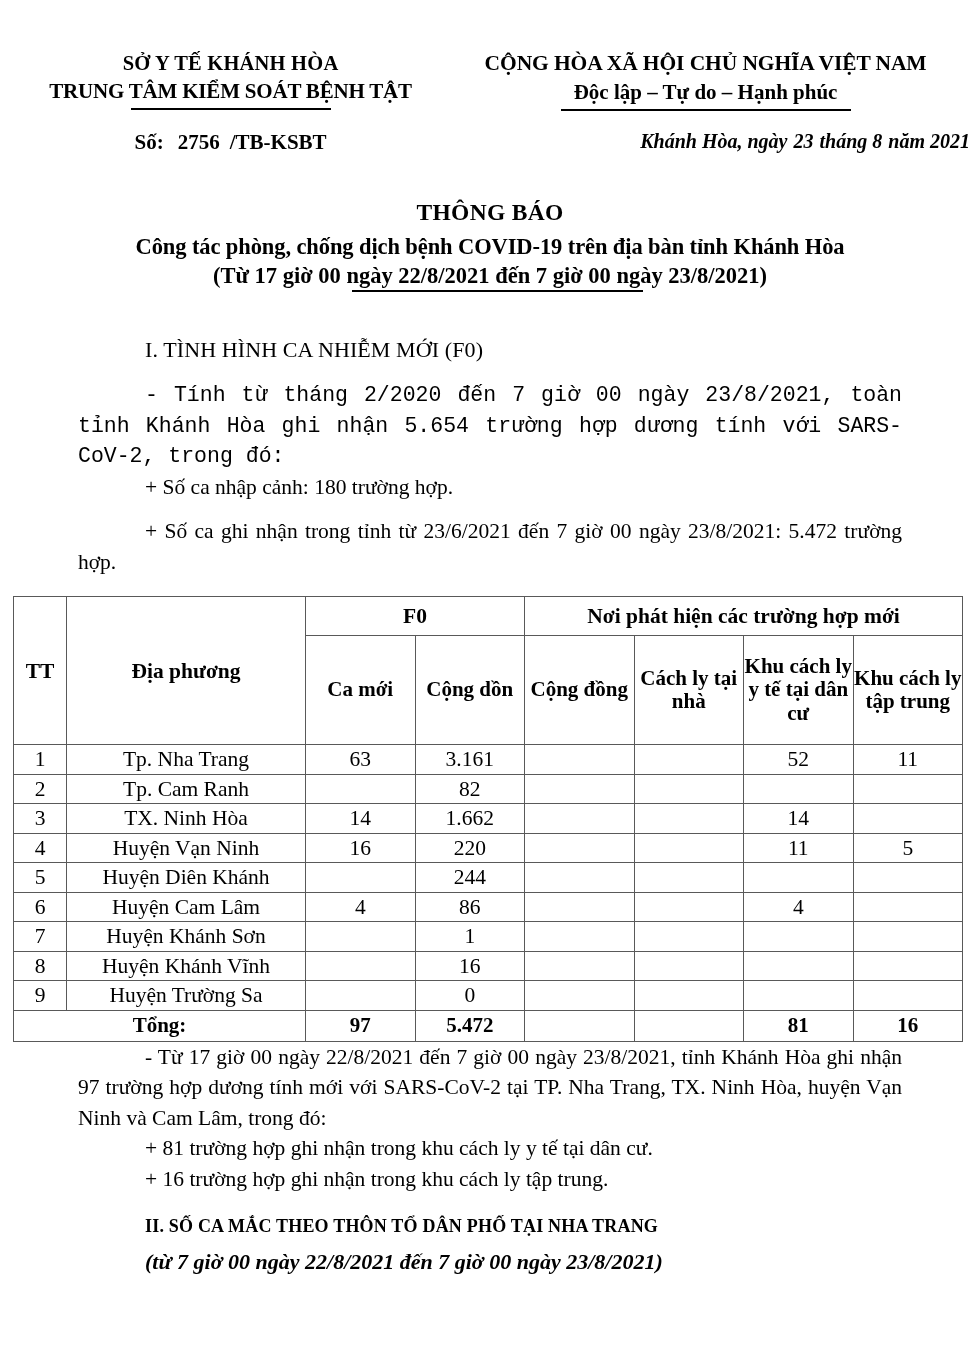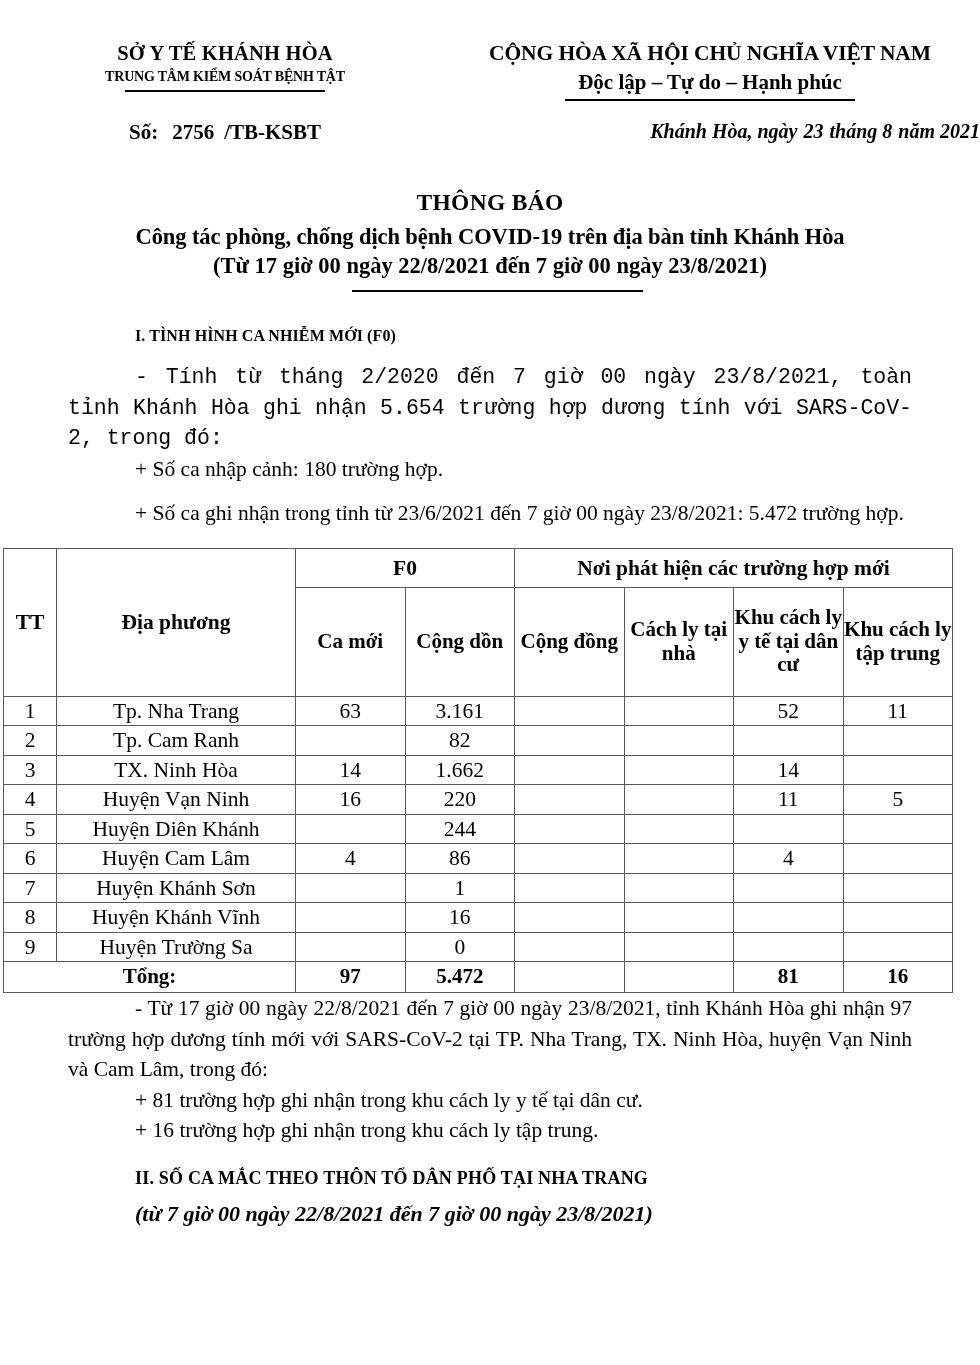"SỞ Y TẾ KHÁNH HÒA" .page { padding: 0 -> 10px }
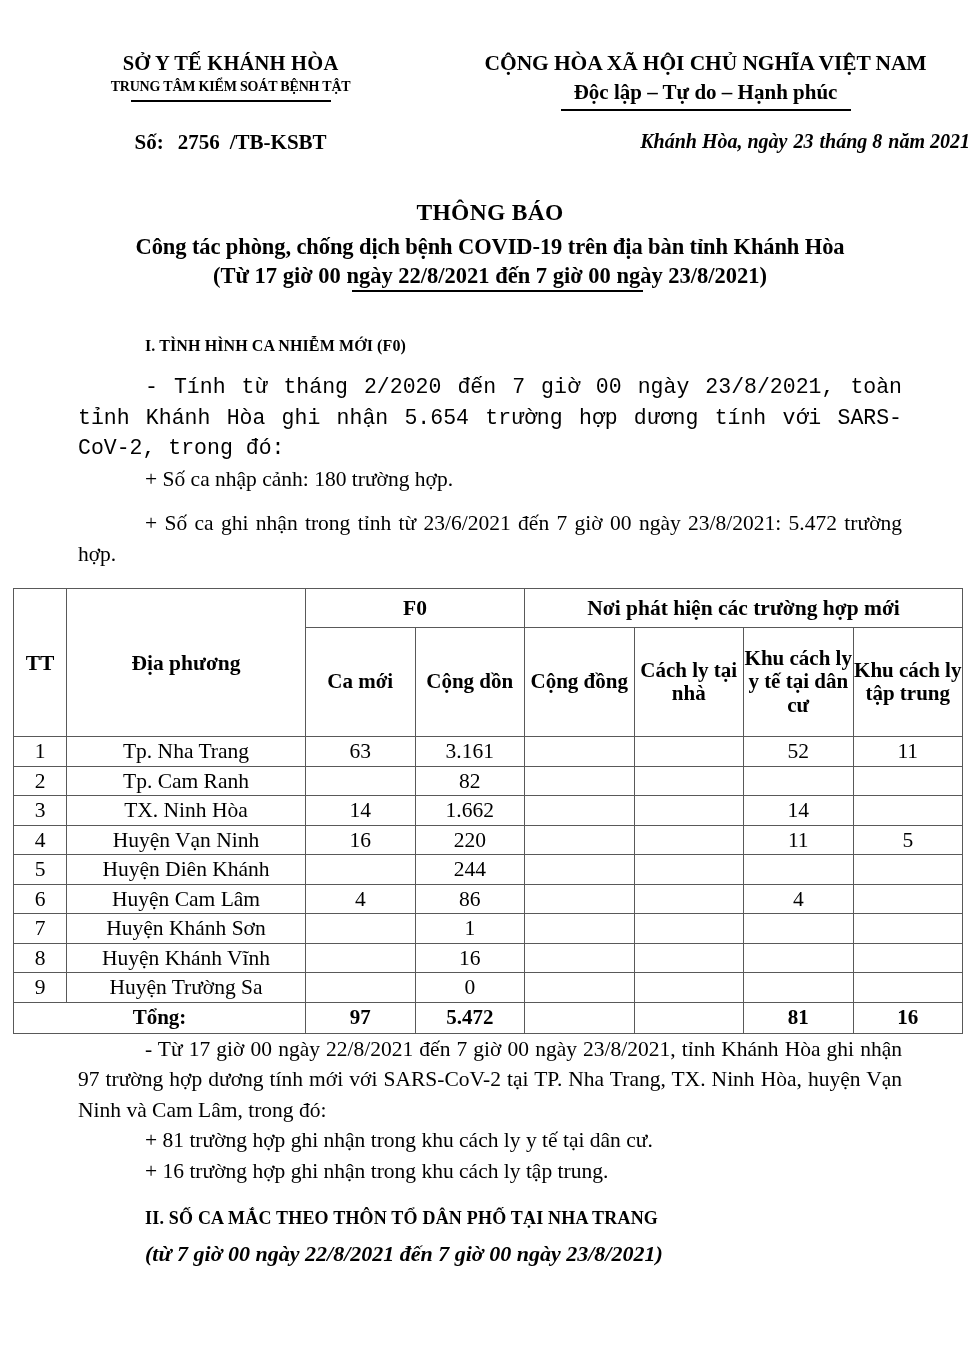"TRUNG TÂM KIỂM SOÁT BỆNH" .org-line2 { font-size: 14px -> 21px }
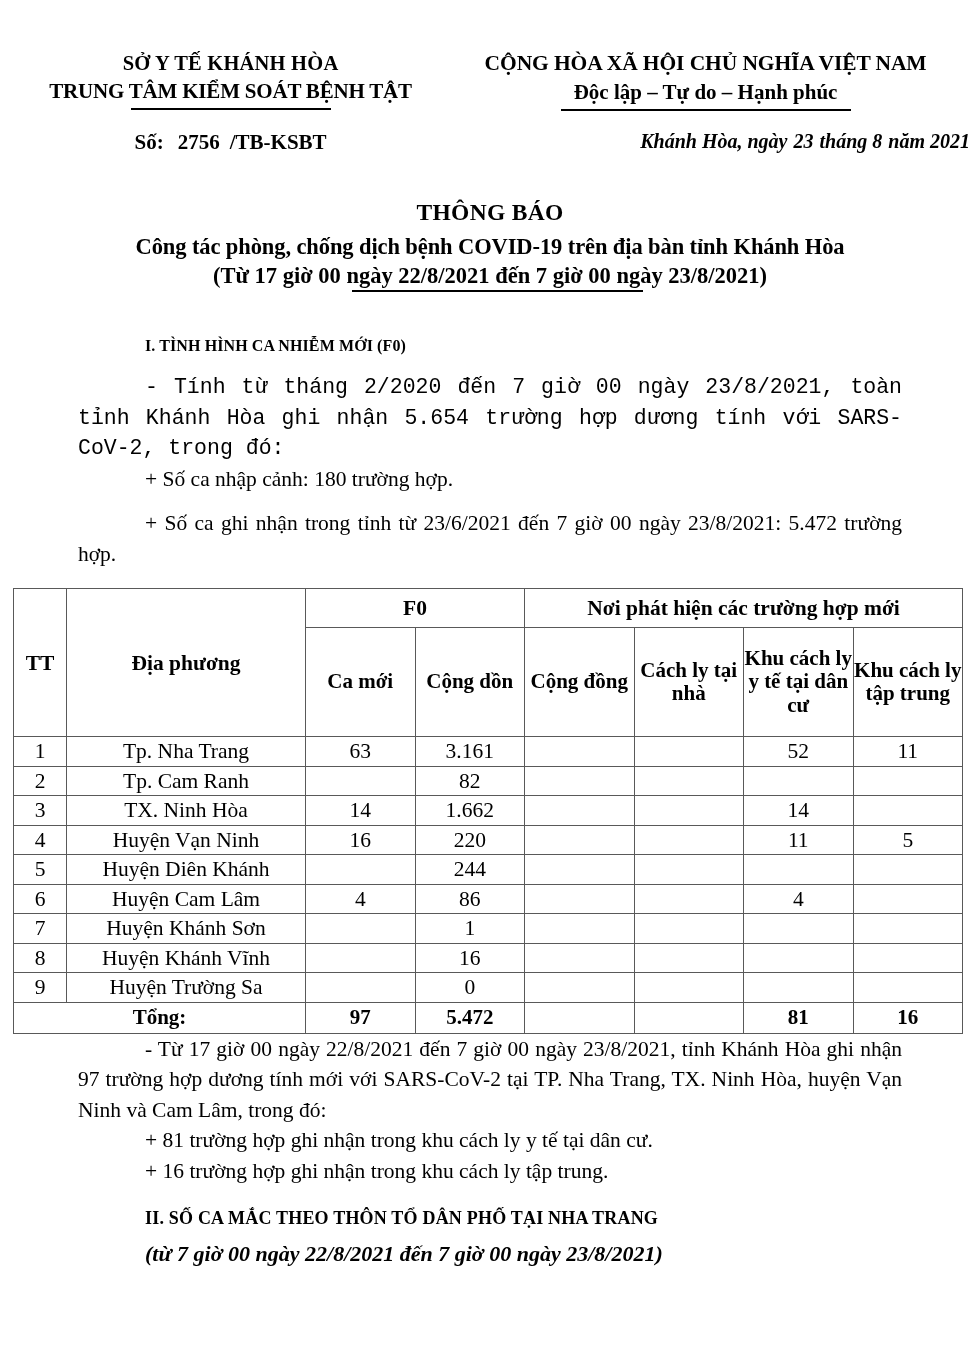"I. TÌNH HÌNH CA NHIỄM" .section-head { font-size: 16px -> 22px; font-weight: bold -> normal }
